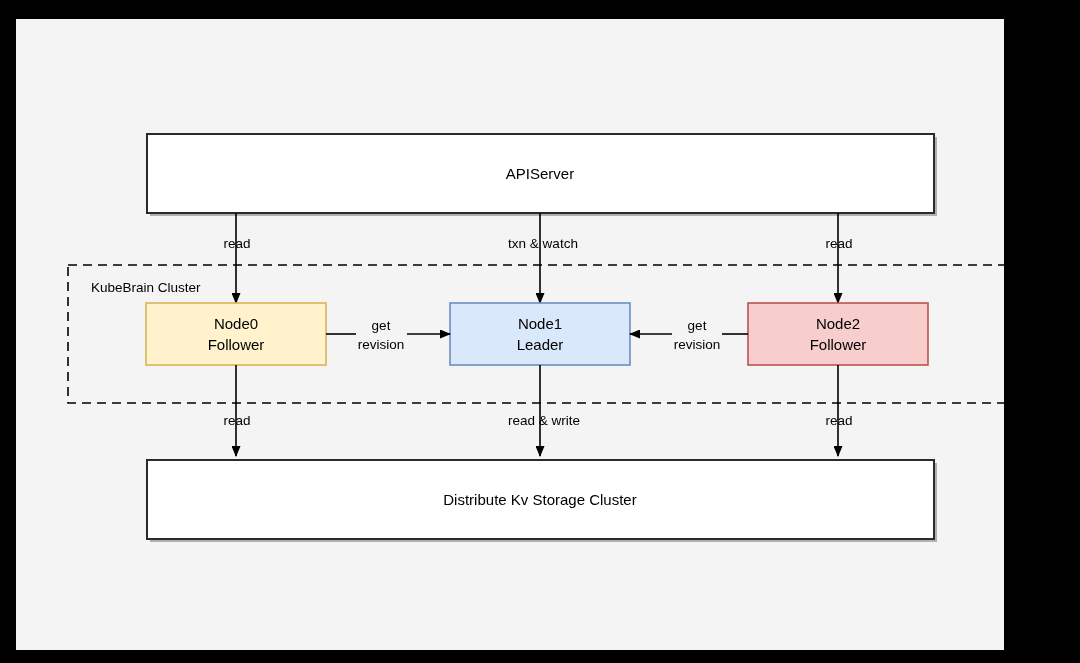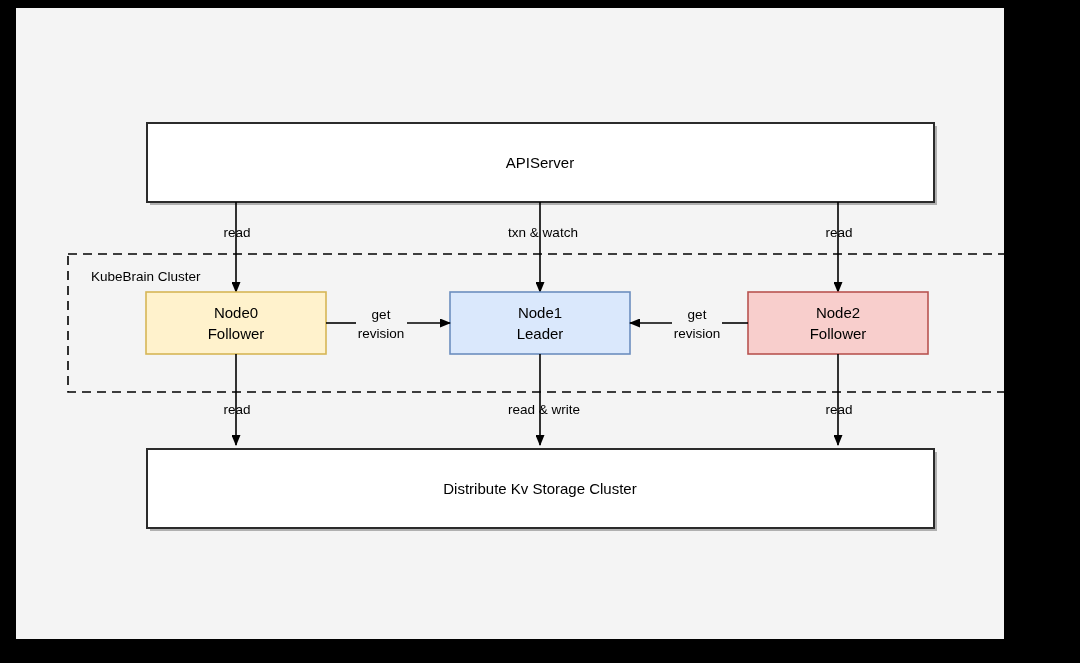"APIServer" #canvas { top: 8px -> 19px }
